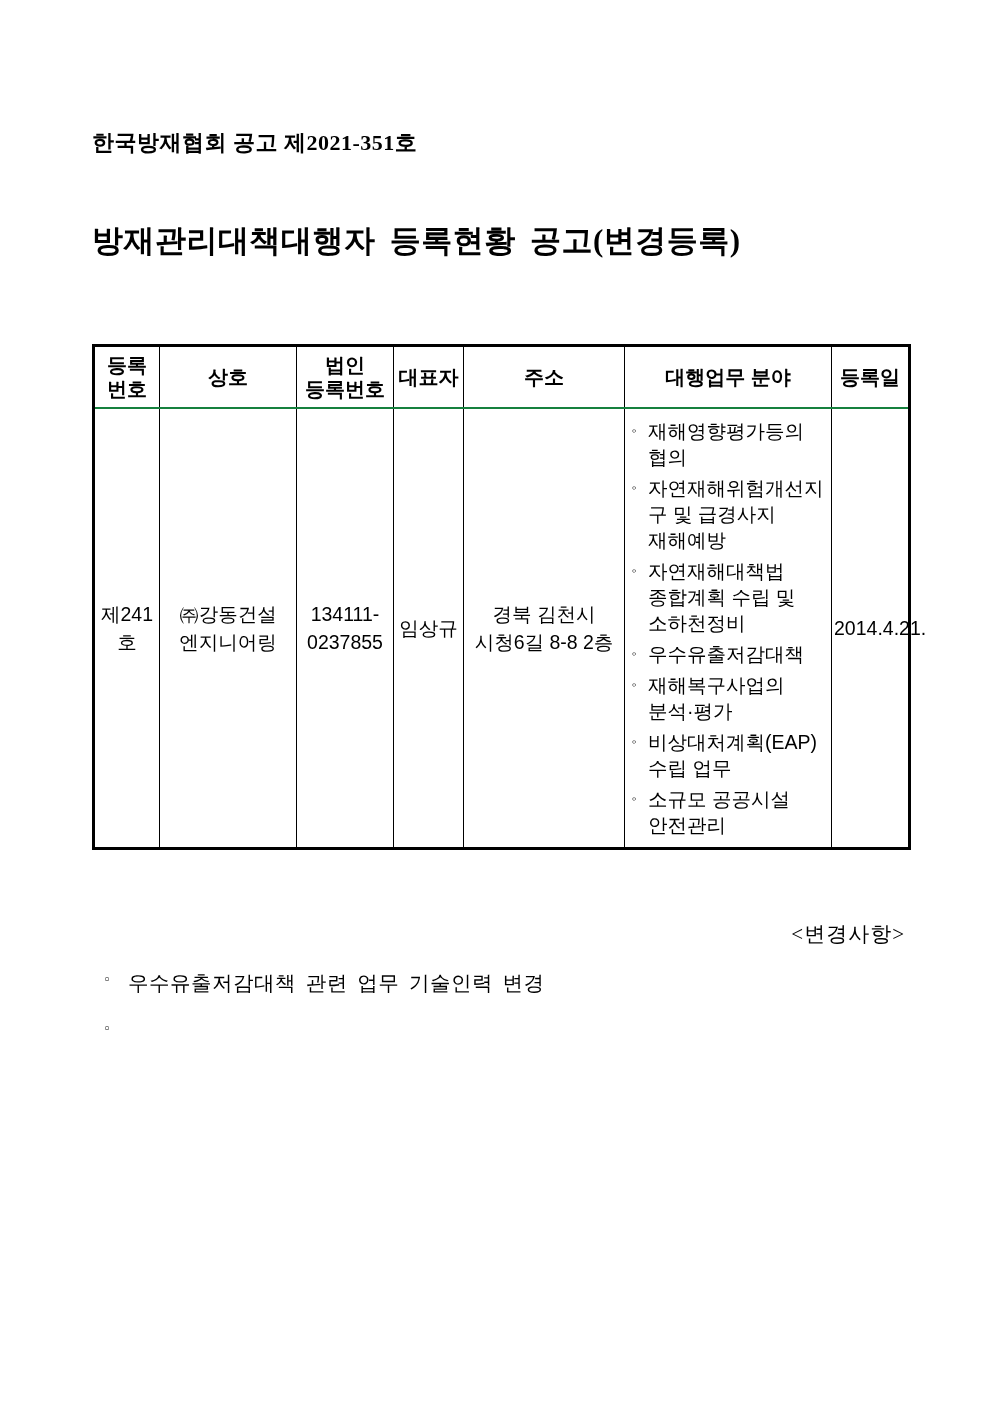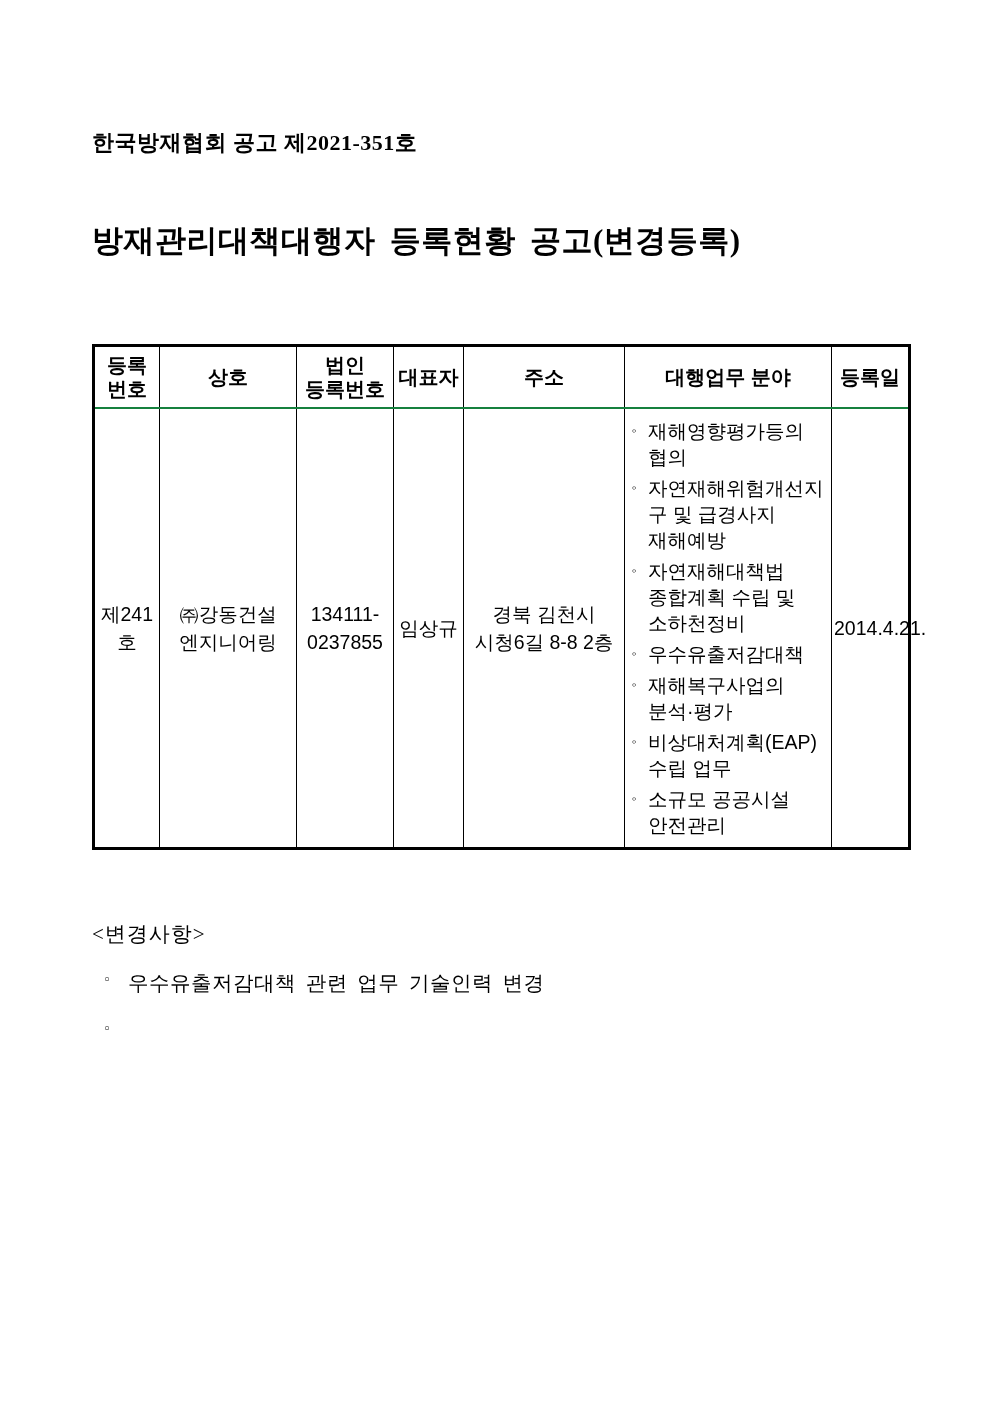"<변경사항>" .changes-heading { text-align: none -> right }
